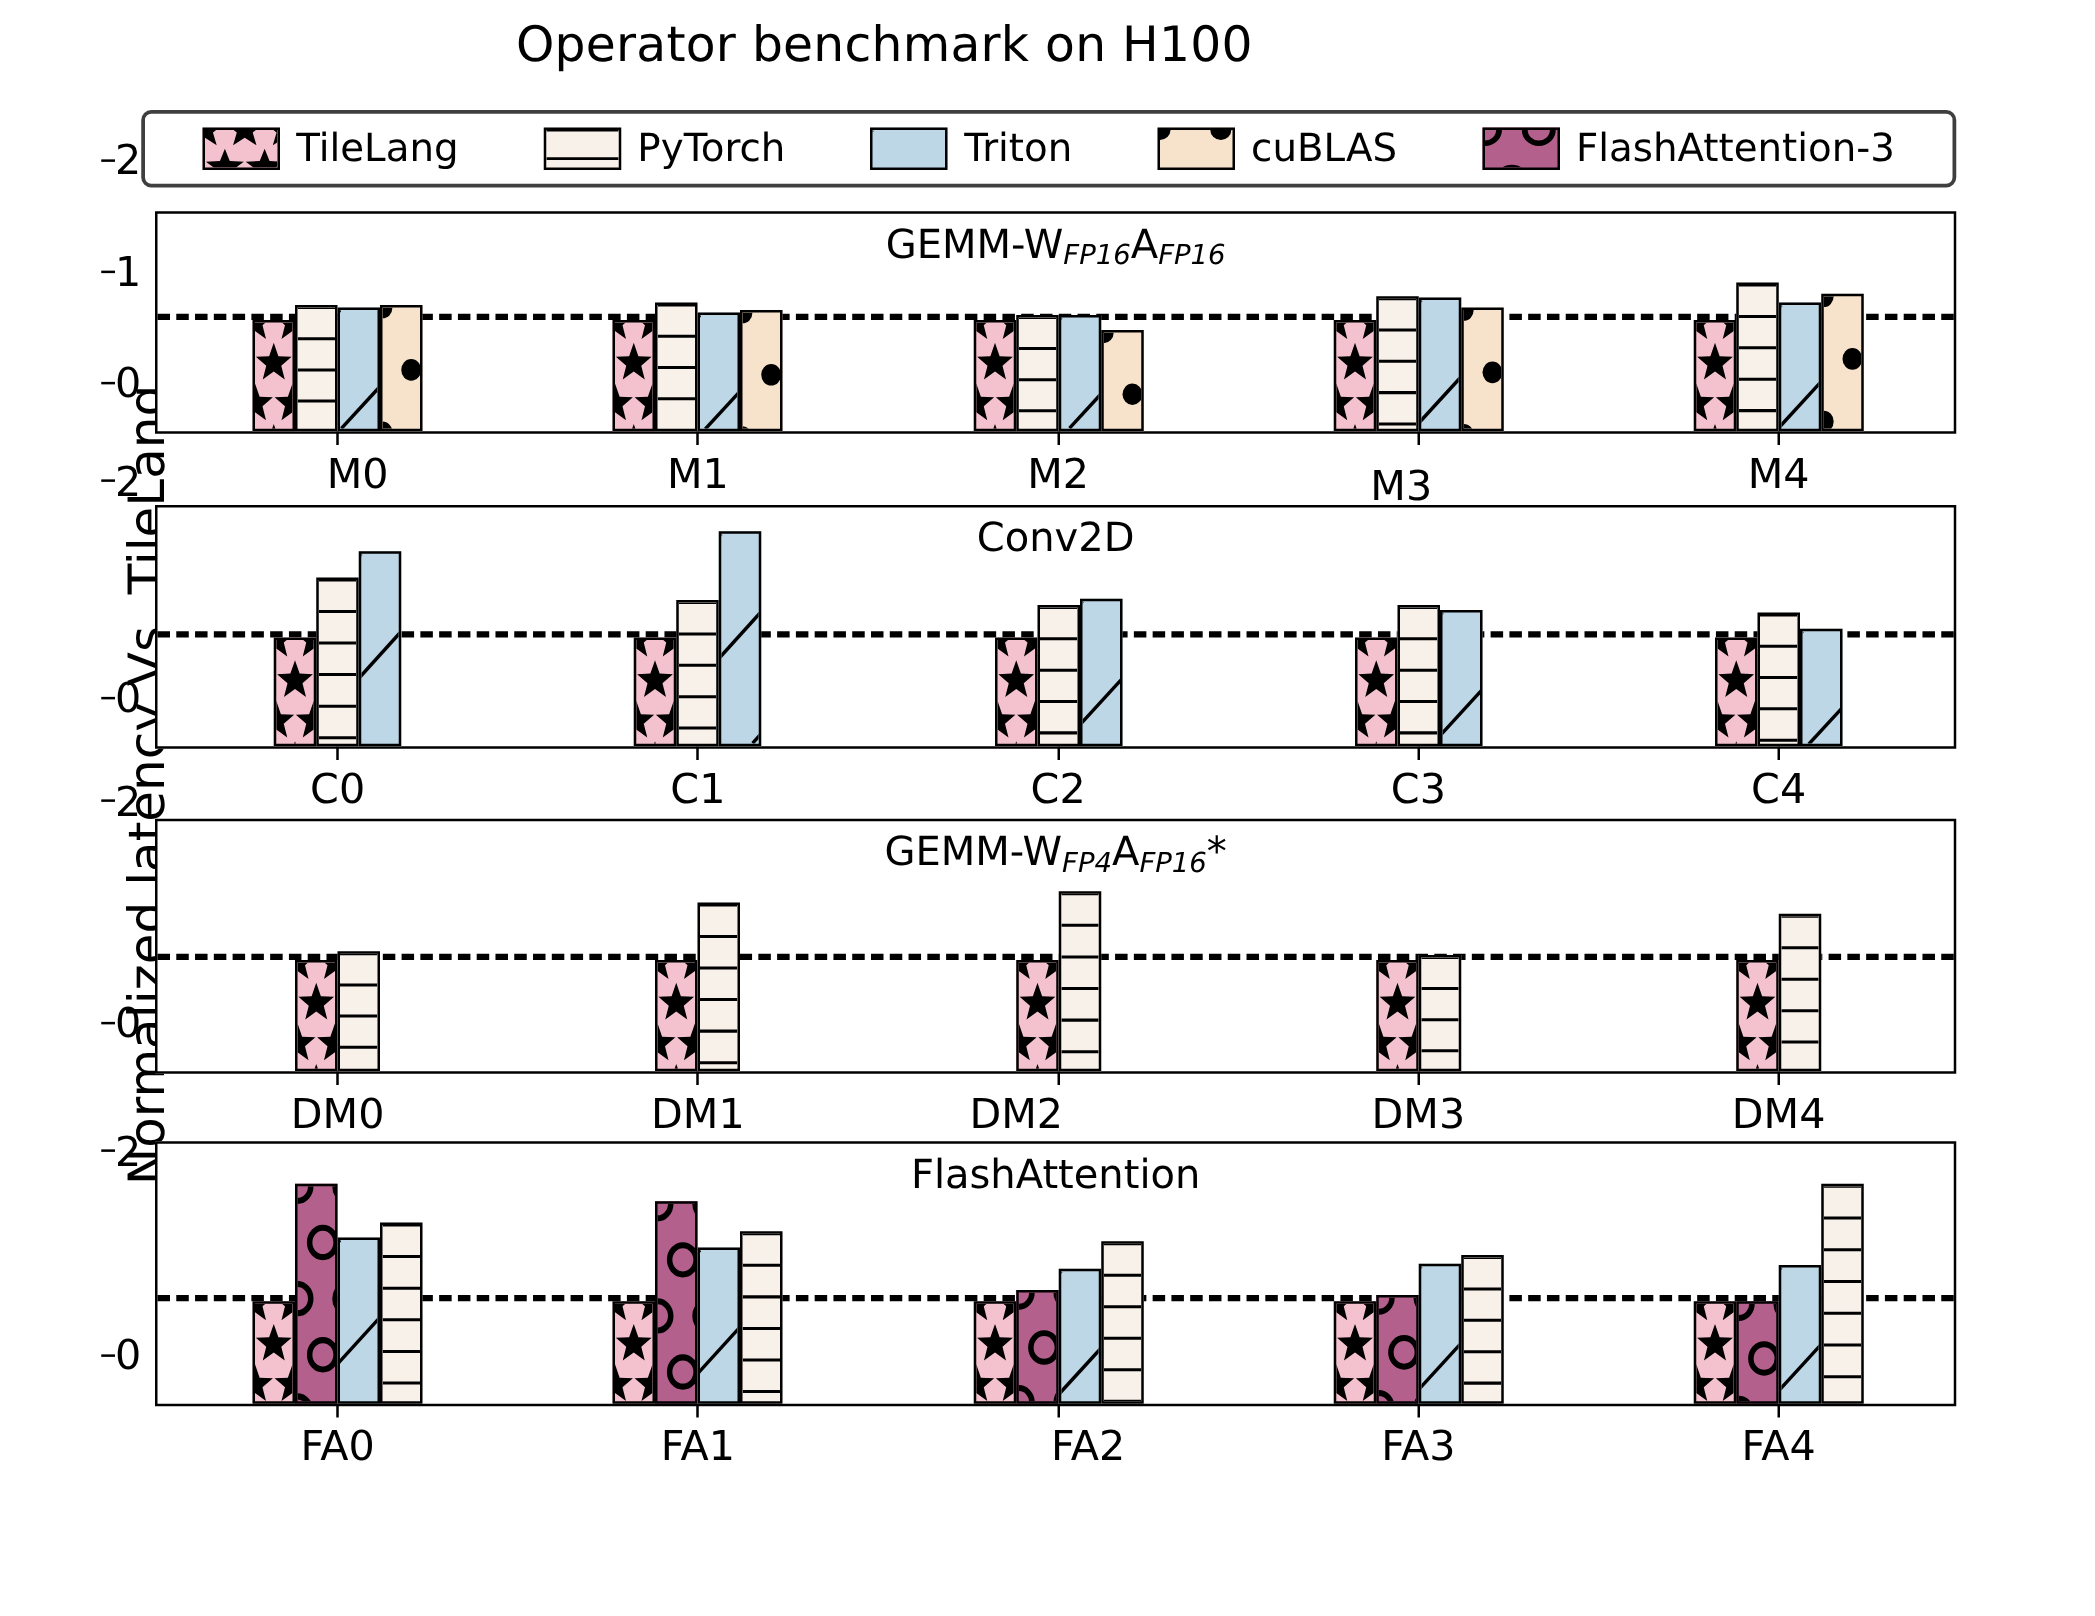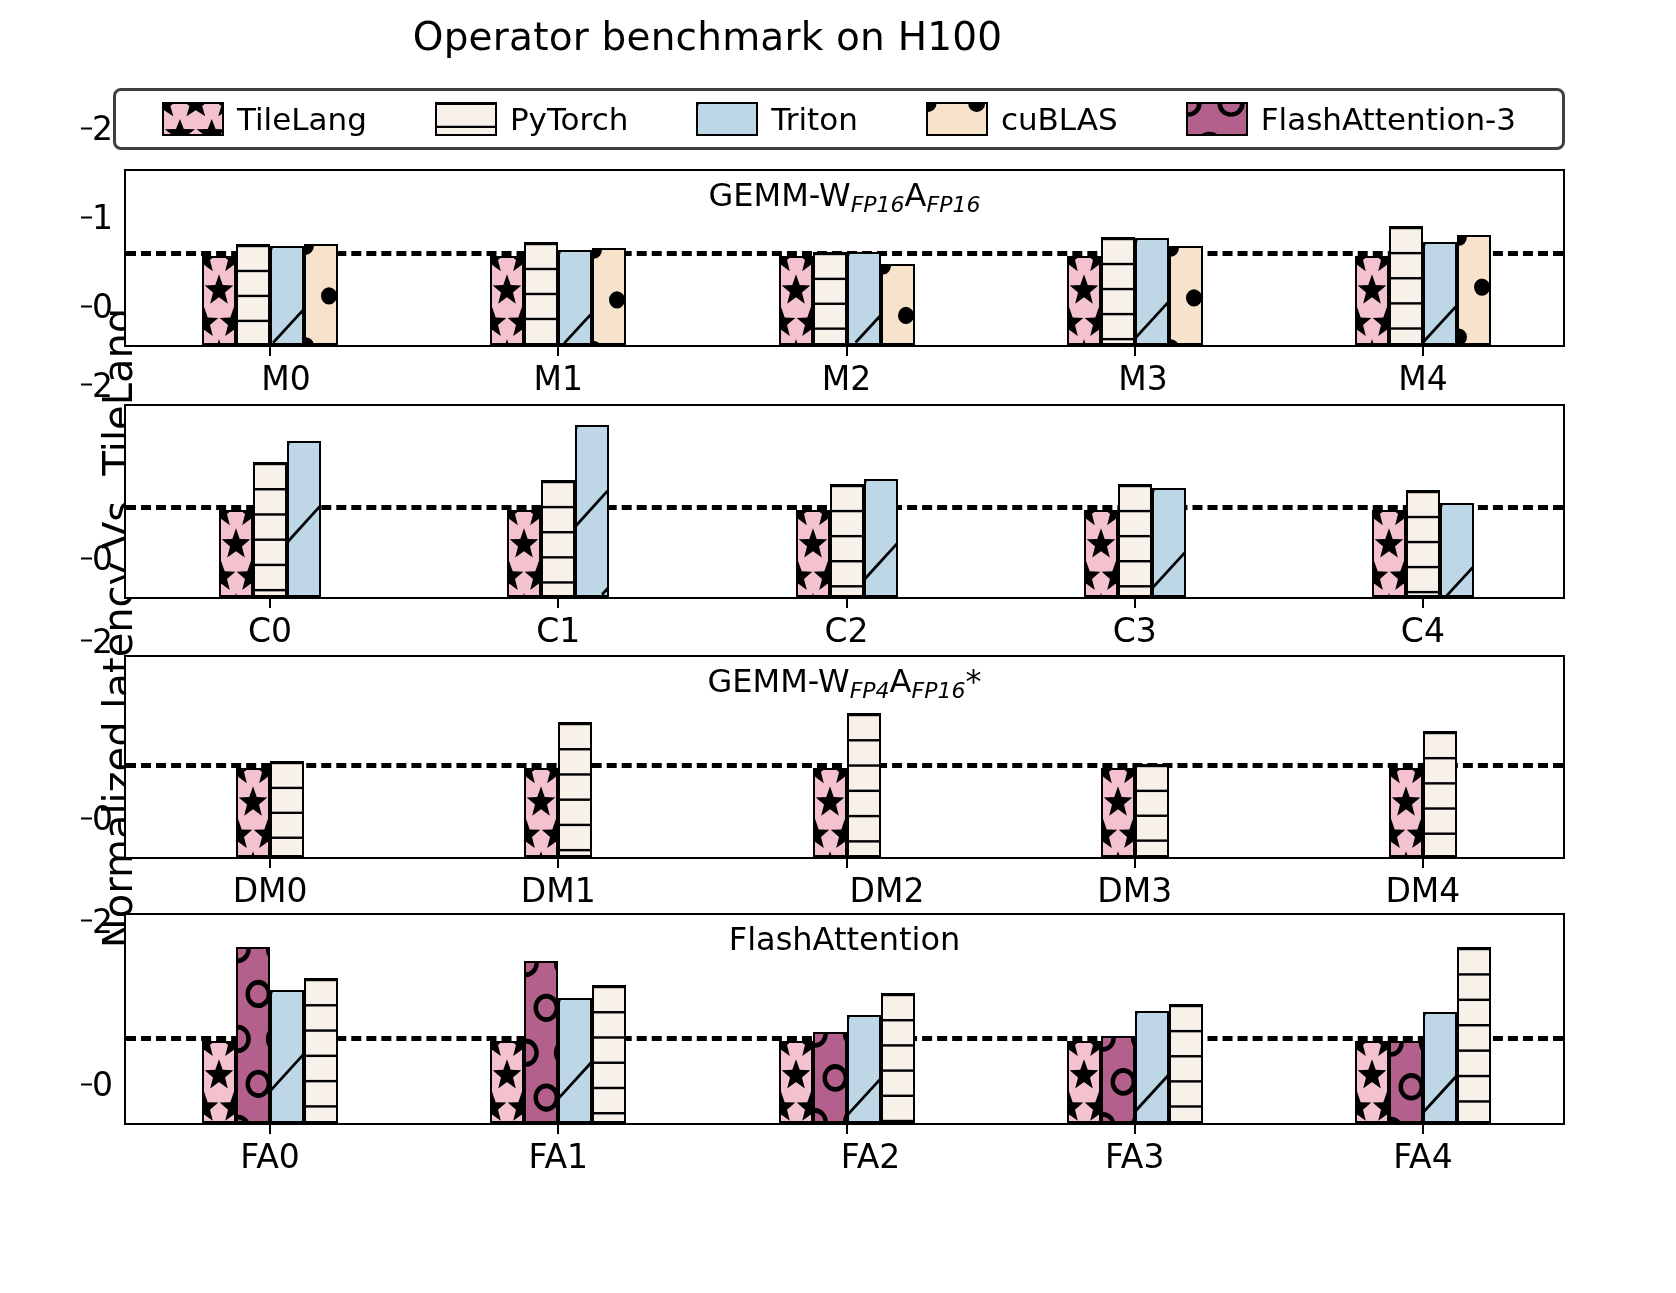"M3" div.xticklabel { left: 1017px -> 995px; margin-top: none -> 10px }
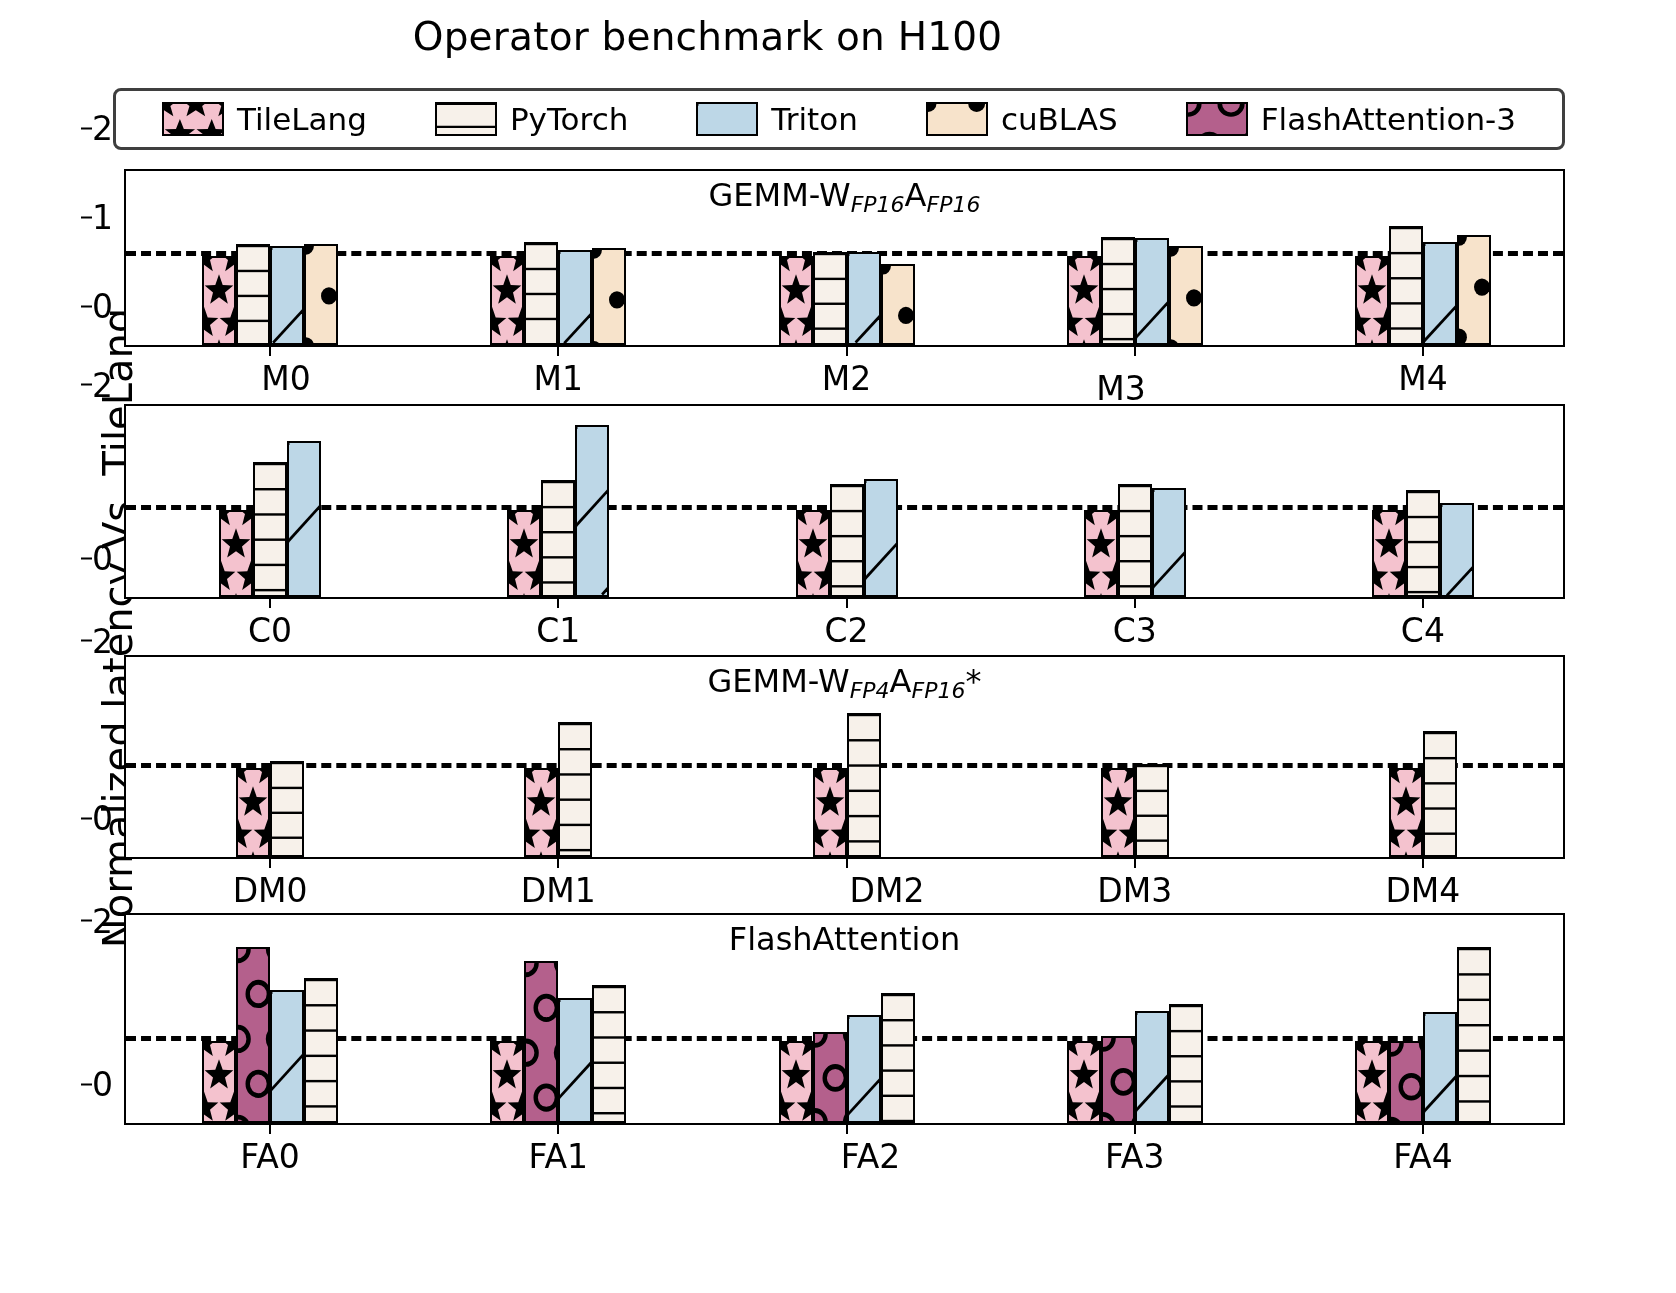"Conv2D" div.panel-title { html: none -> <div><span>Conv2D</span></div> }
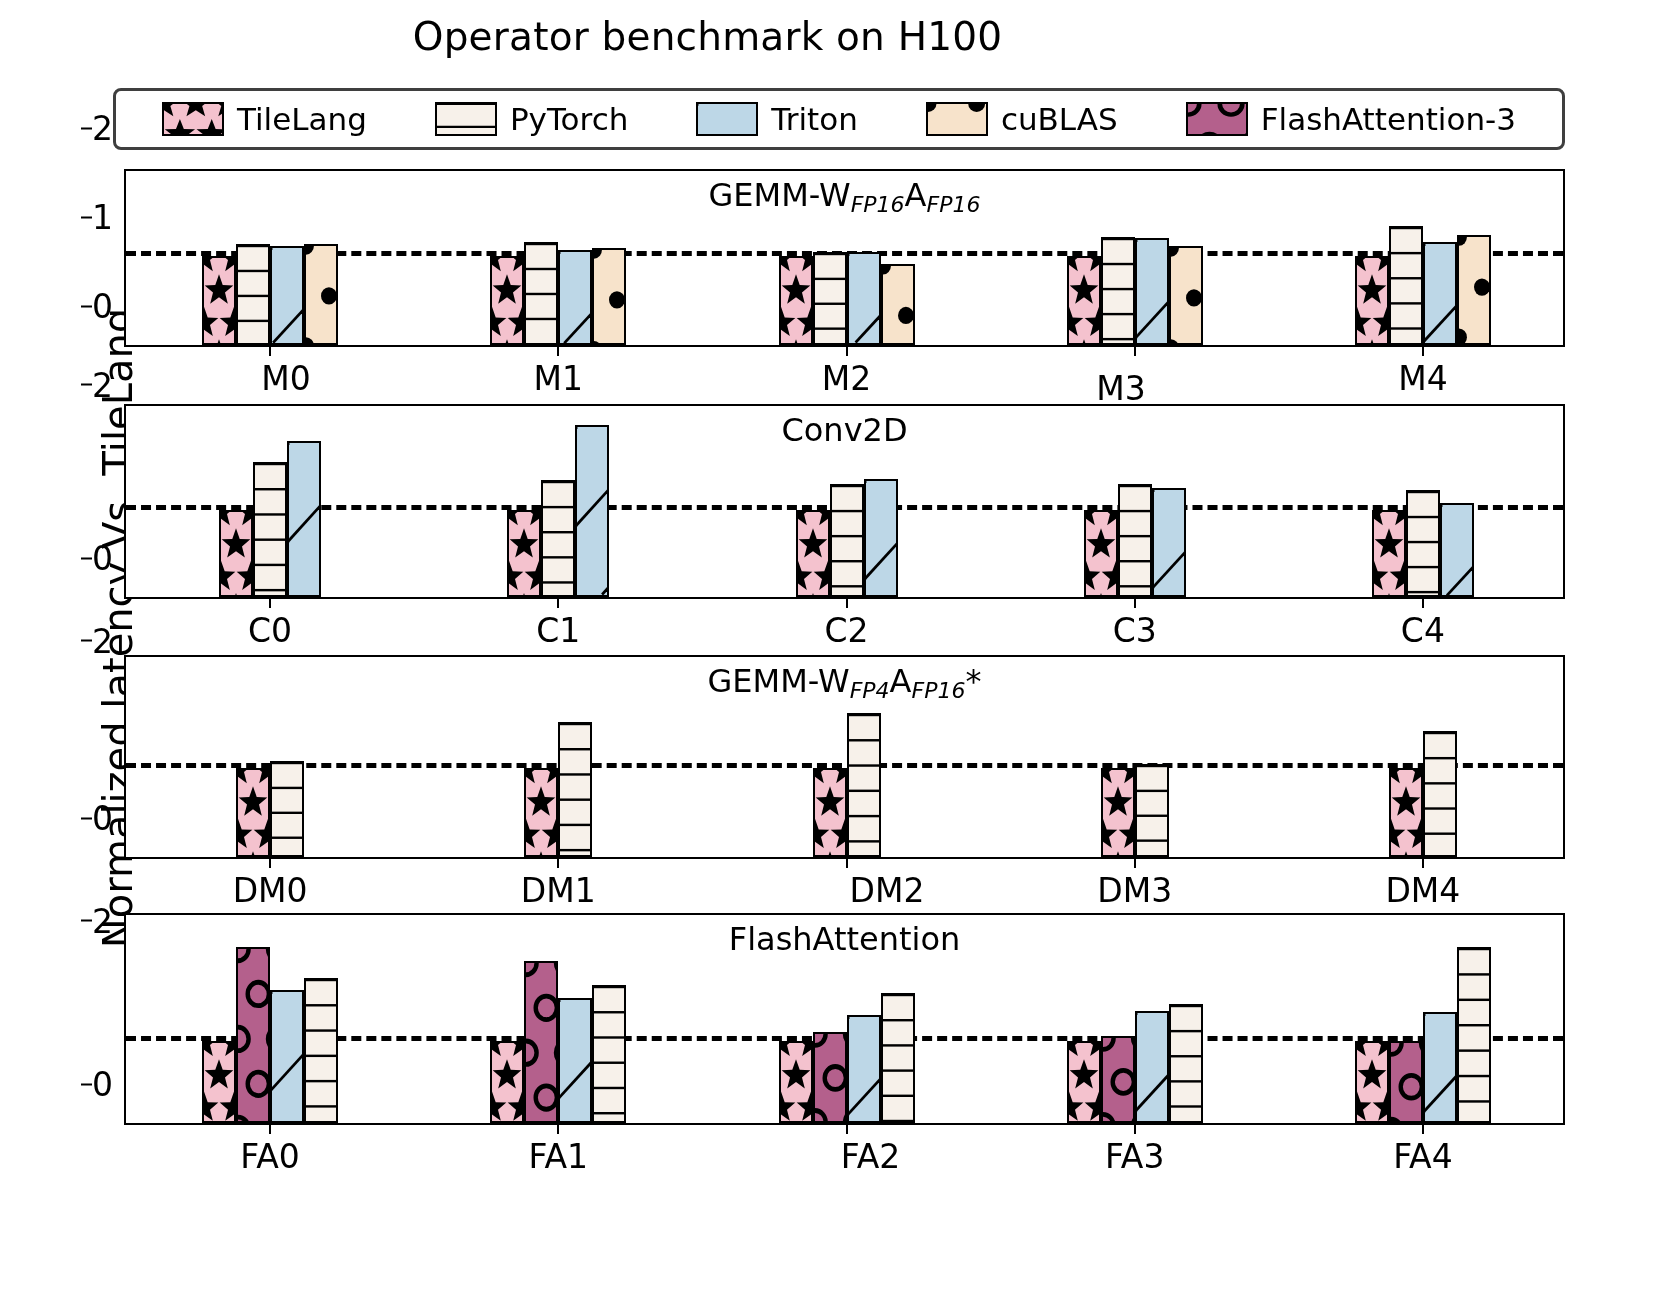"DM2" div.xticklabel { left: 761px -> 687px }
